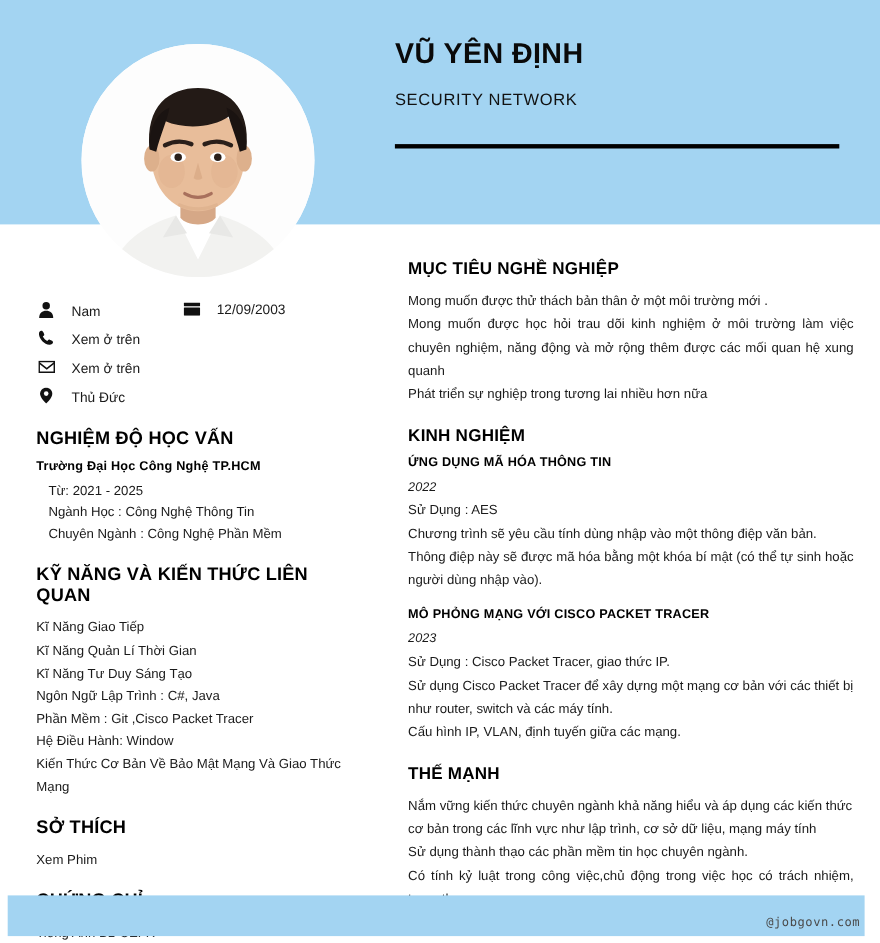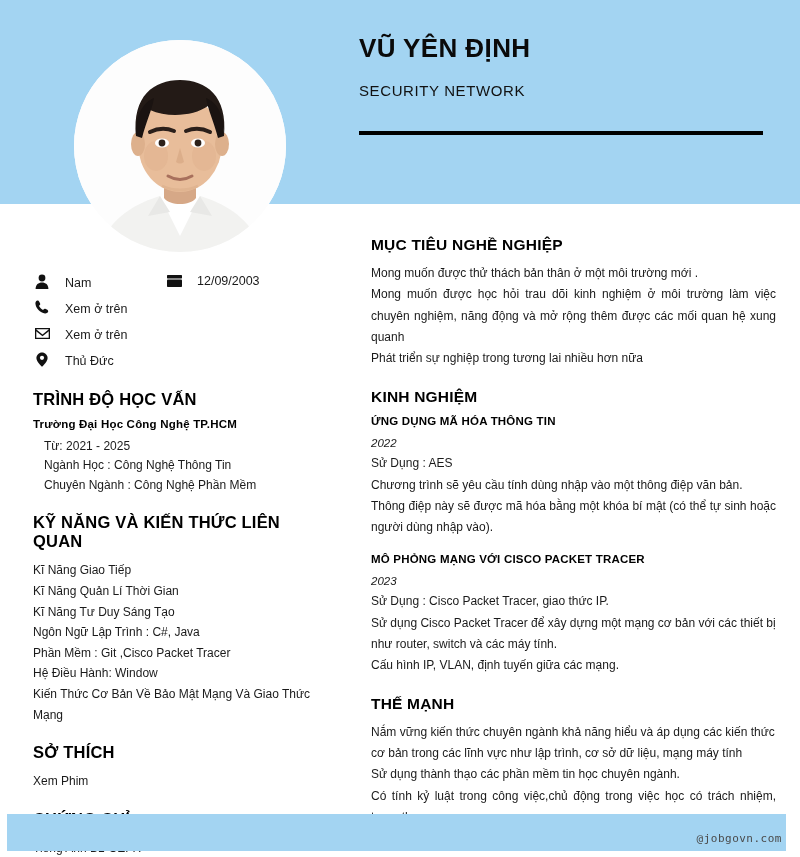"TRÌNH ĐỘ HỌC VẤN" h2.sec-left { text: TRÌNH -> NGHIỆM }
